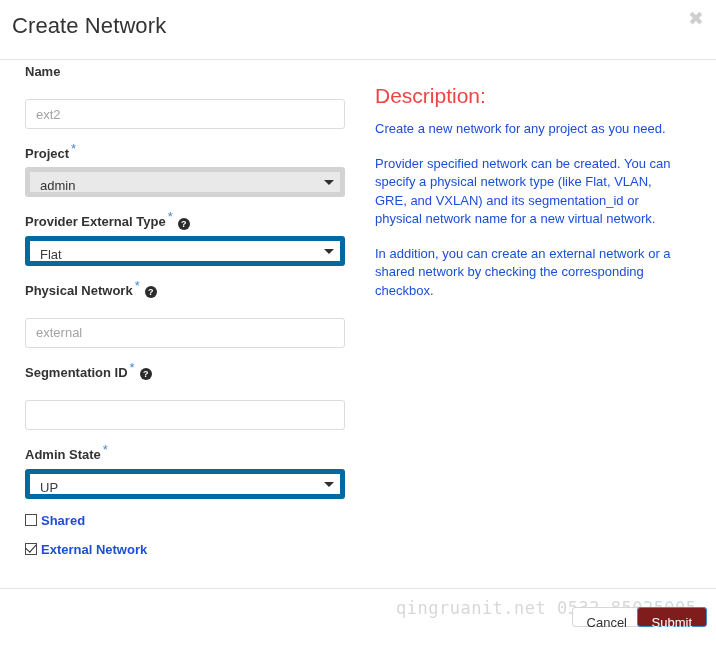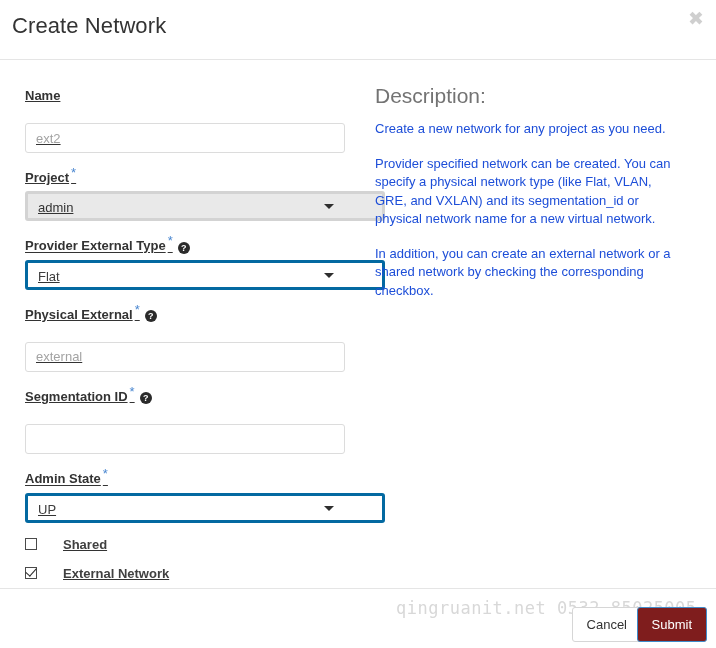"Name" .form-col { text-decoration: underline -> none; top: 28px -> 4px }
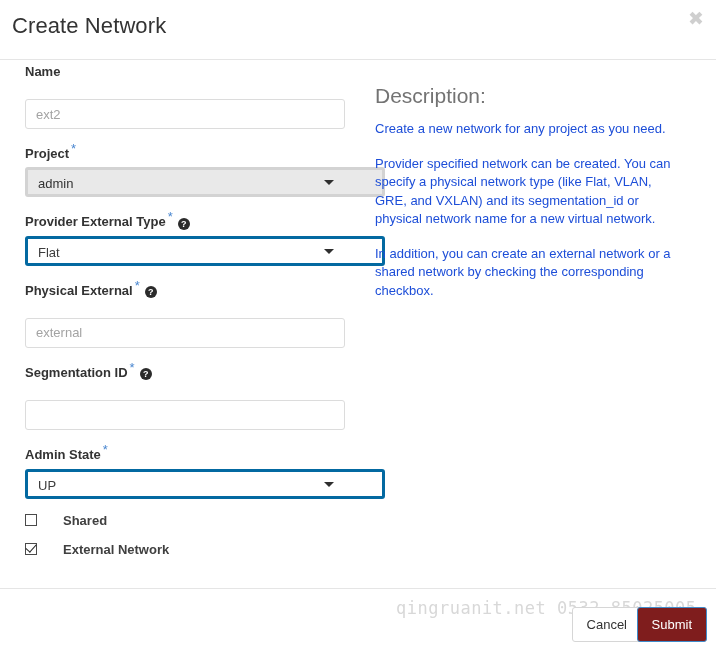"Description:" .desc-title { color: #737373 -> #ef4444 }
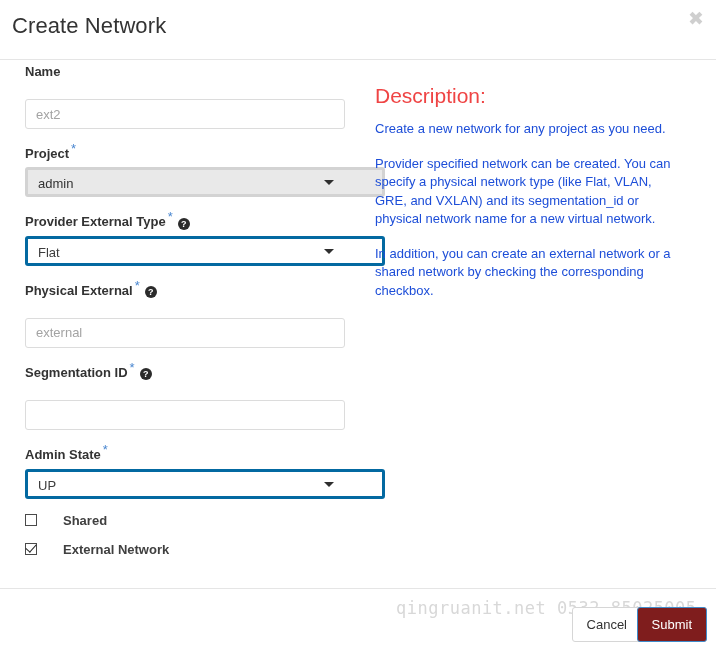"admin" .select-box { border: 3px solid #0369a1 -> 5px solid #0369a1; width: 360px -> 320px }
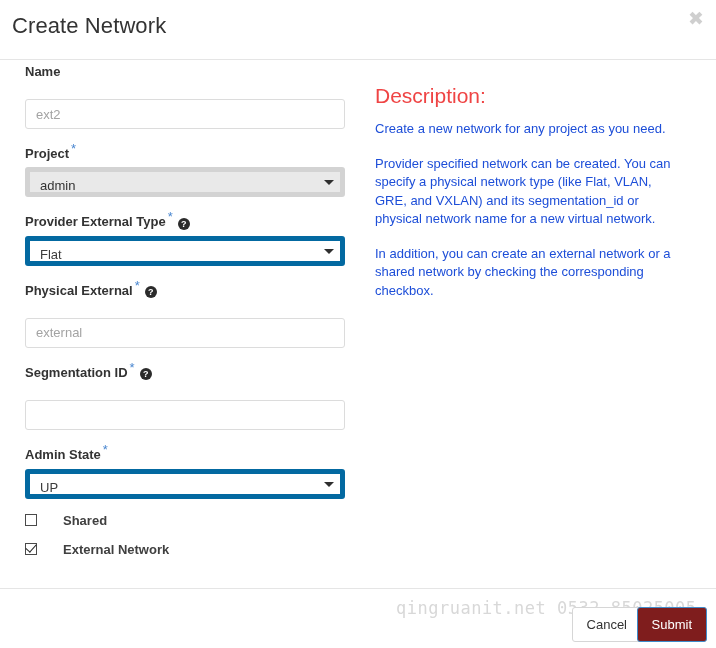"Physical External" span { text: External -> Network }
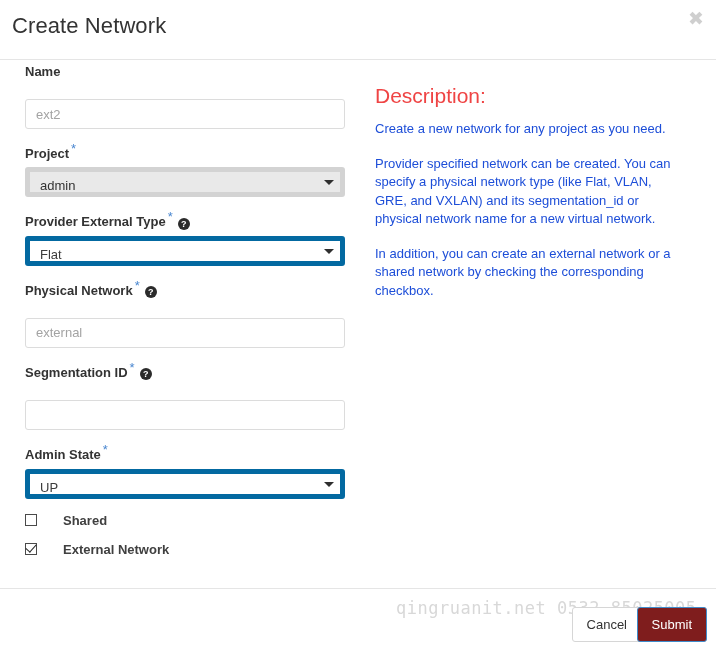"Shared" .cb-label { color: #404040 -> #1d4ed8; margin-left: 26px -> 4px }
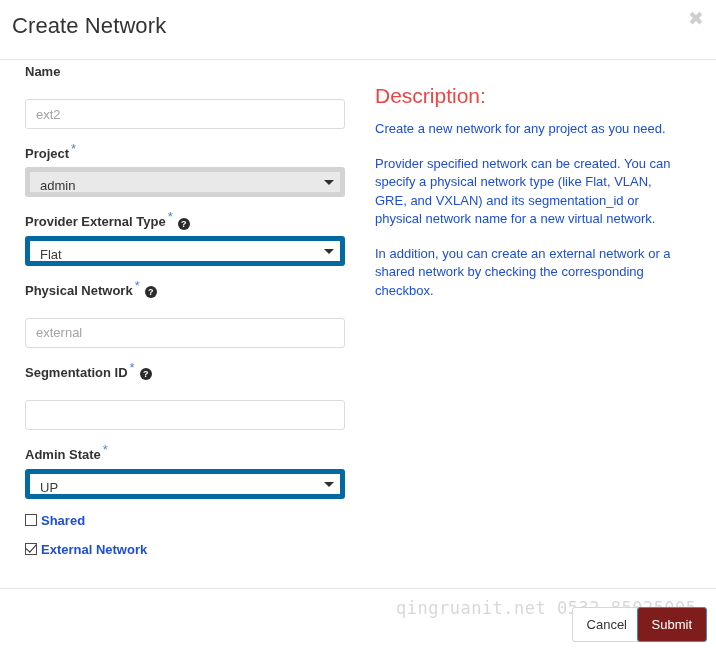"Cancel" .btn { height: 35px -> 20px }
